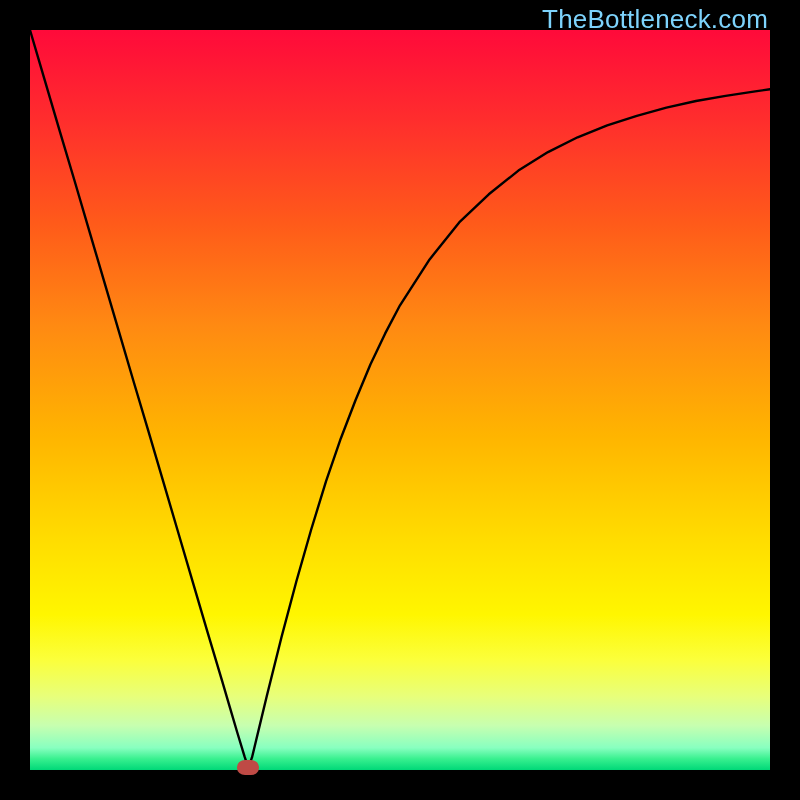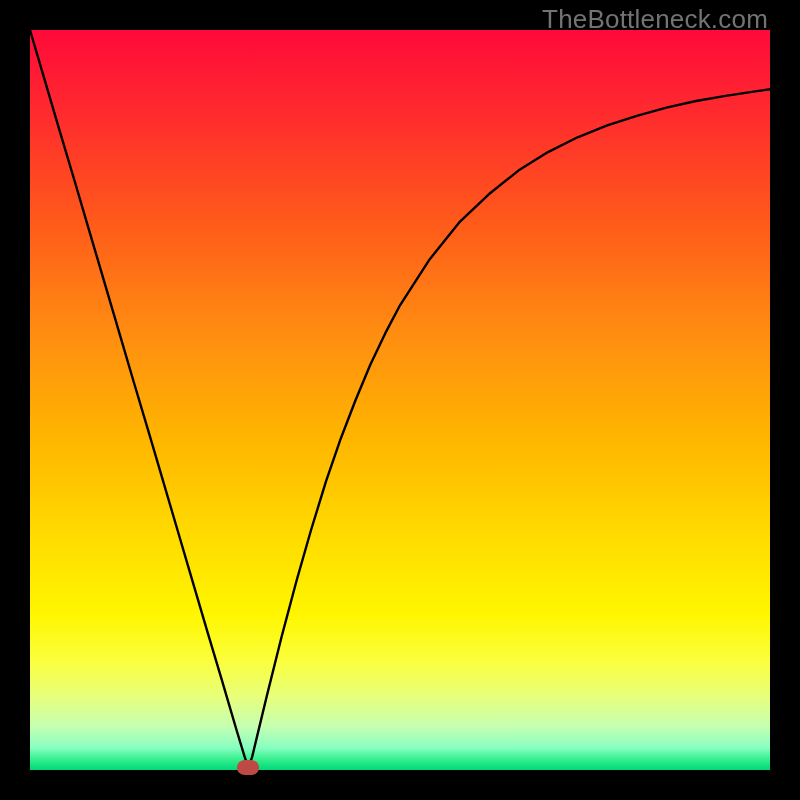"TheBottleneck.com" .watermark { color: #737373 -> #7dd3fc }
